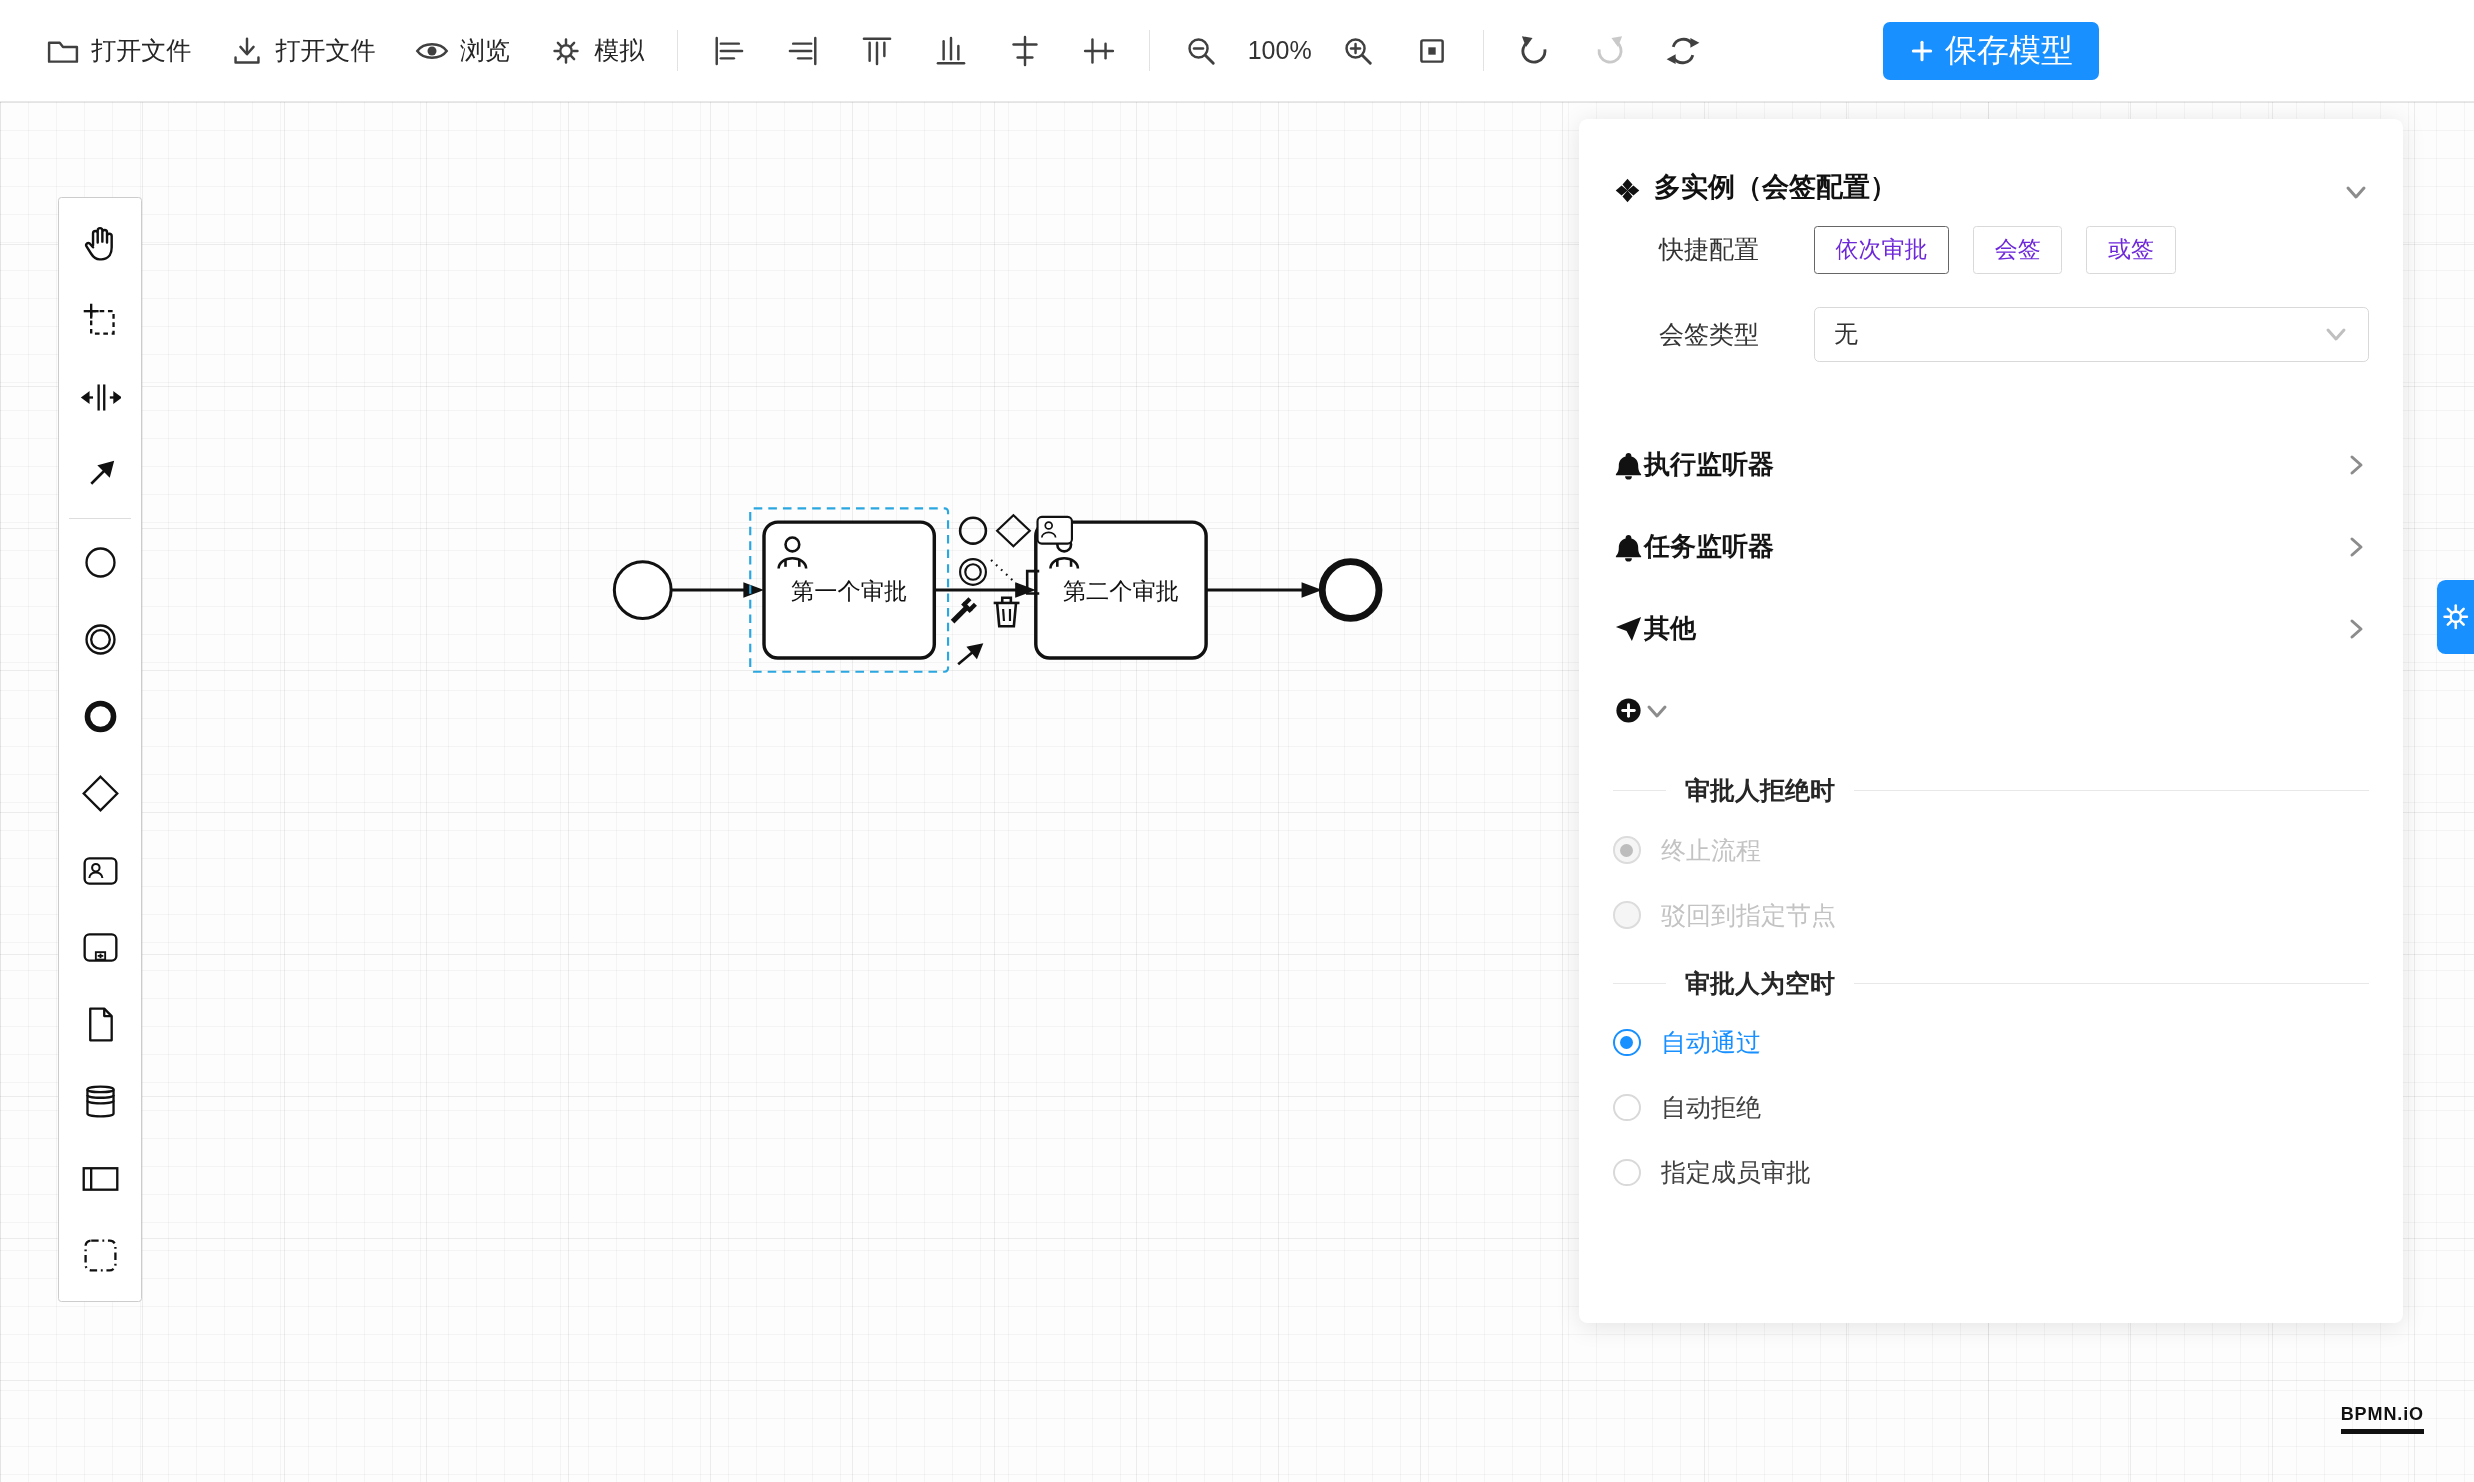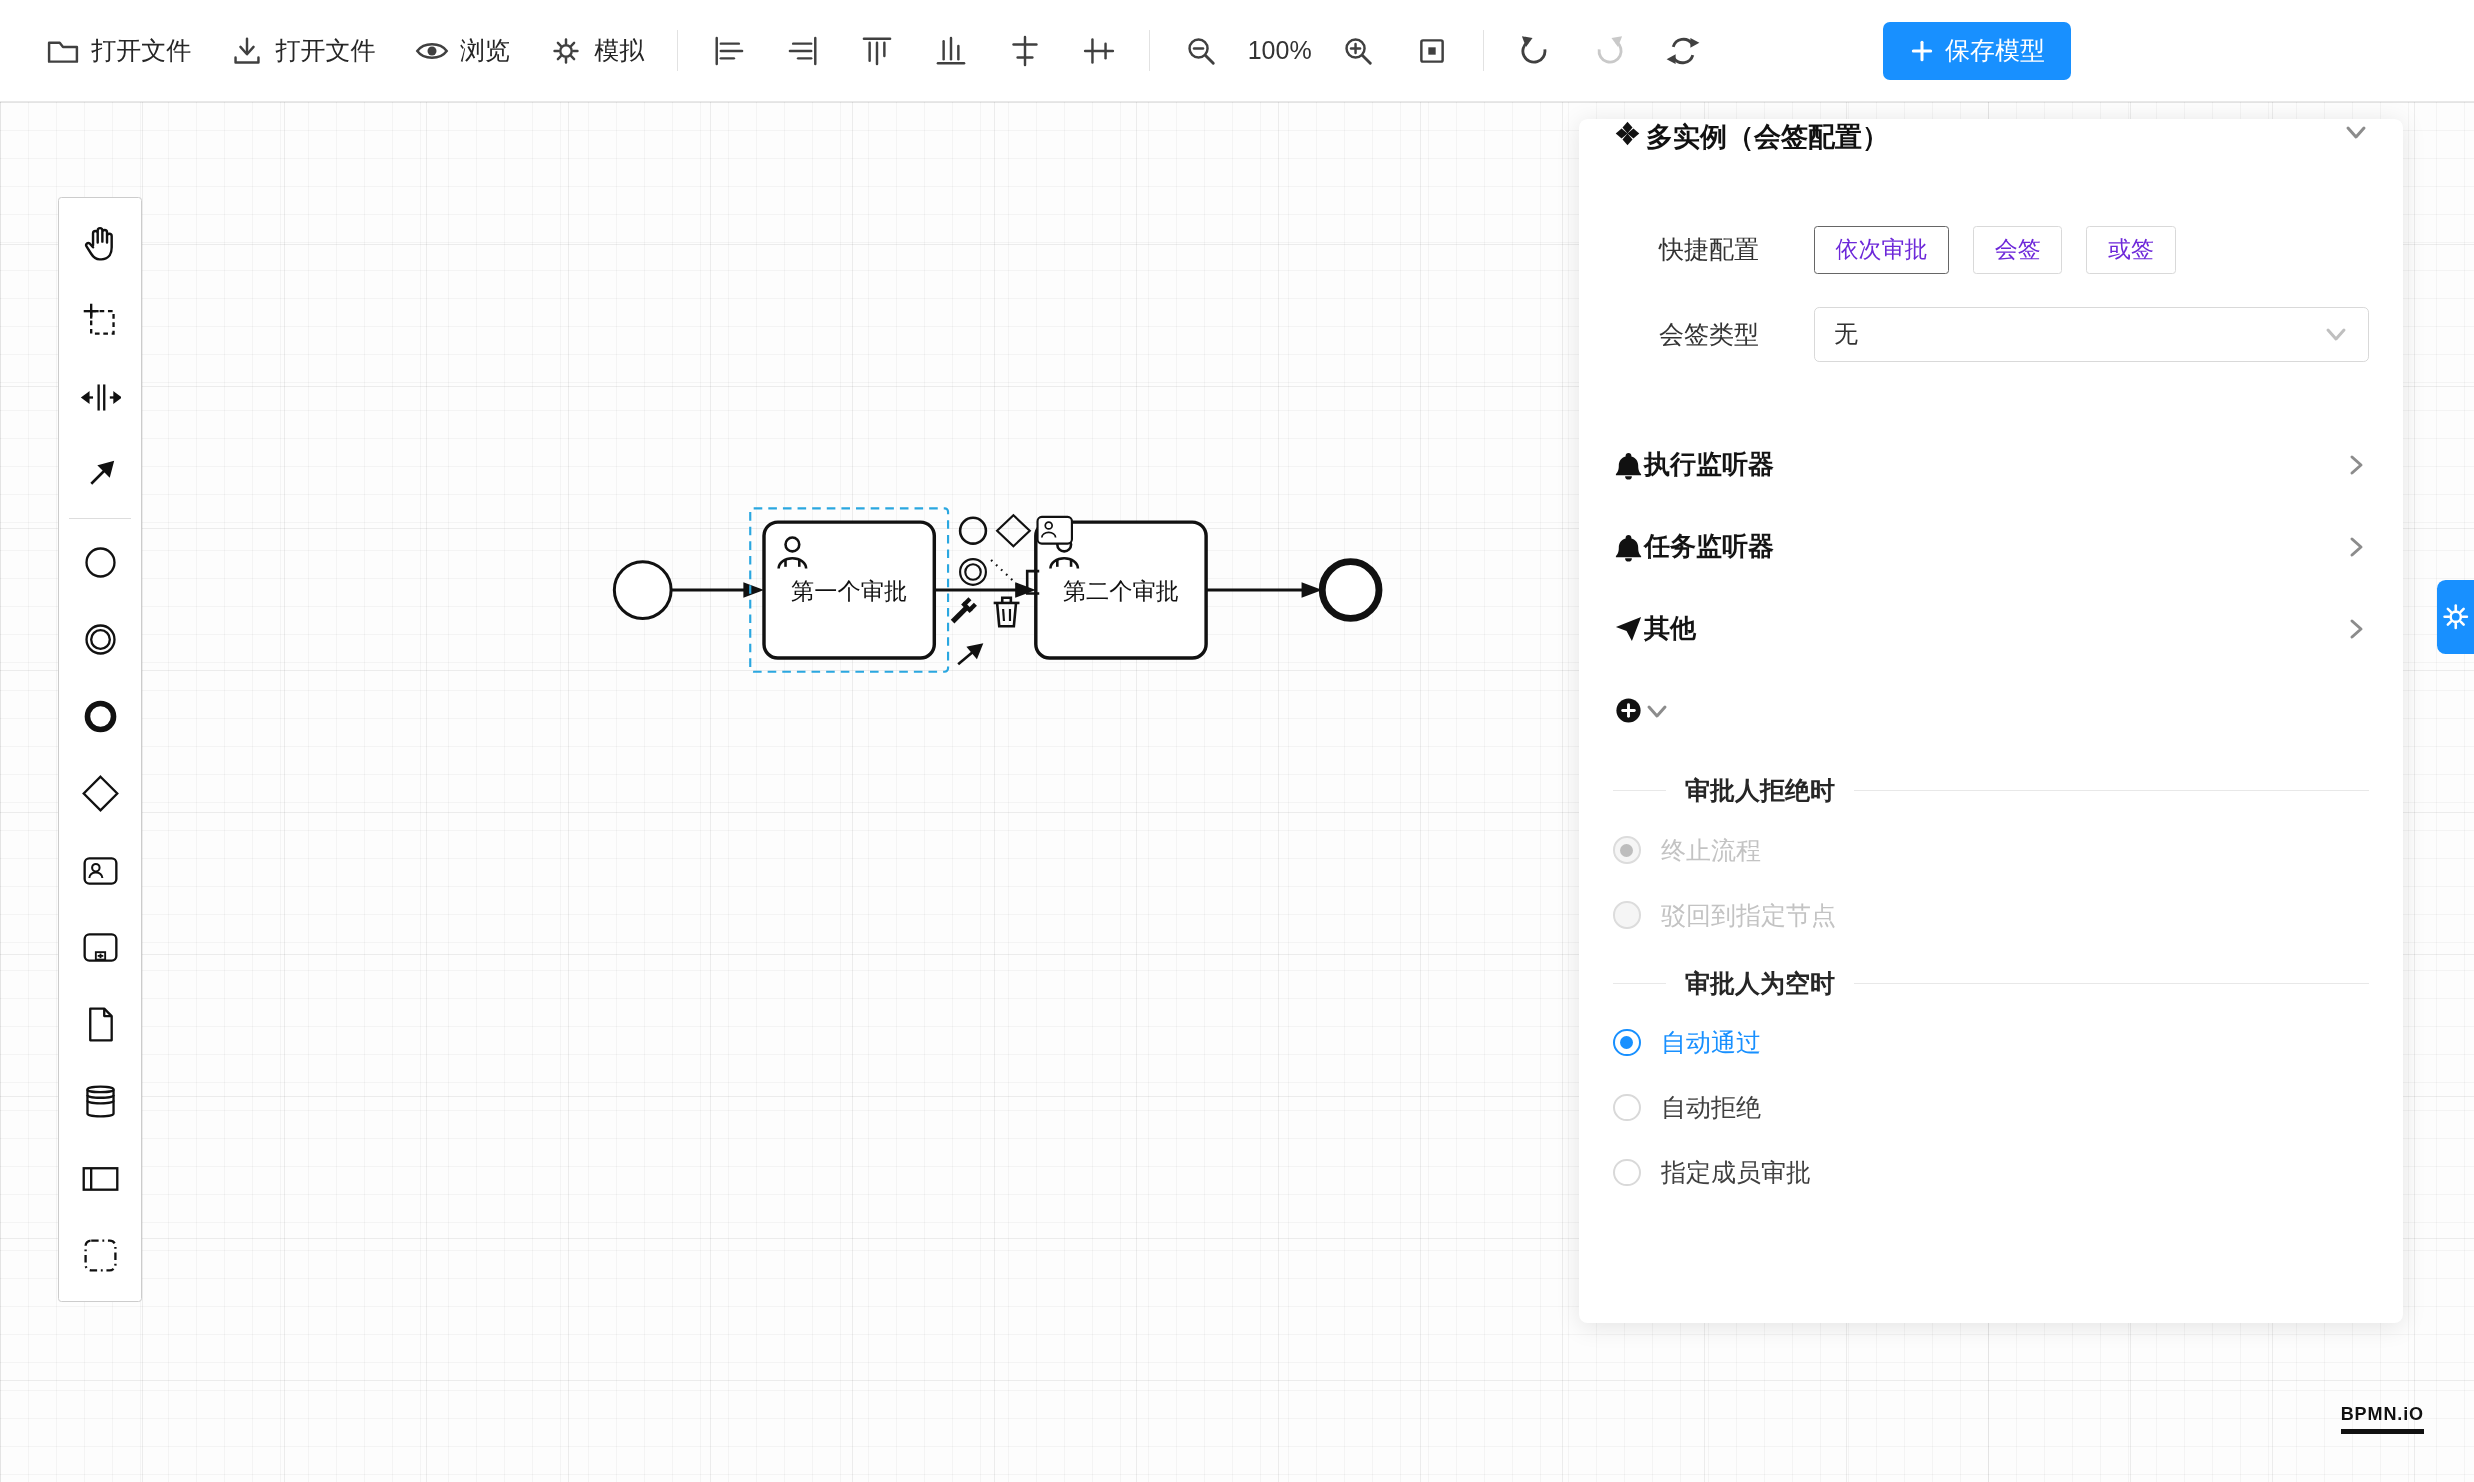"保存模型" .save-btn { font-size: 25px -> 32px }
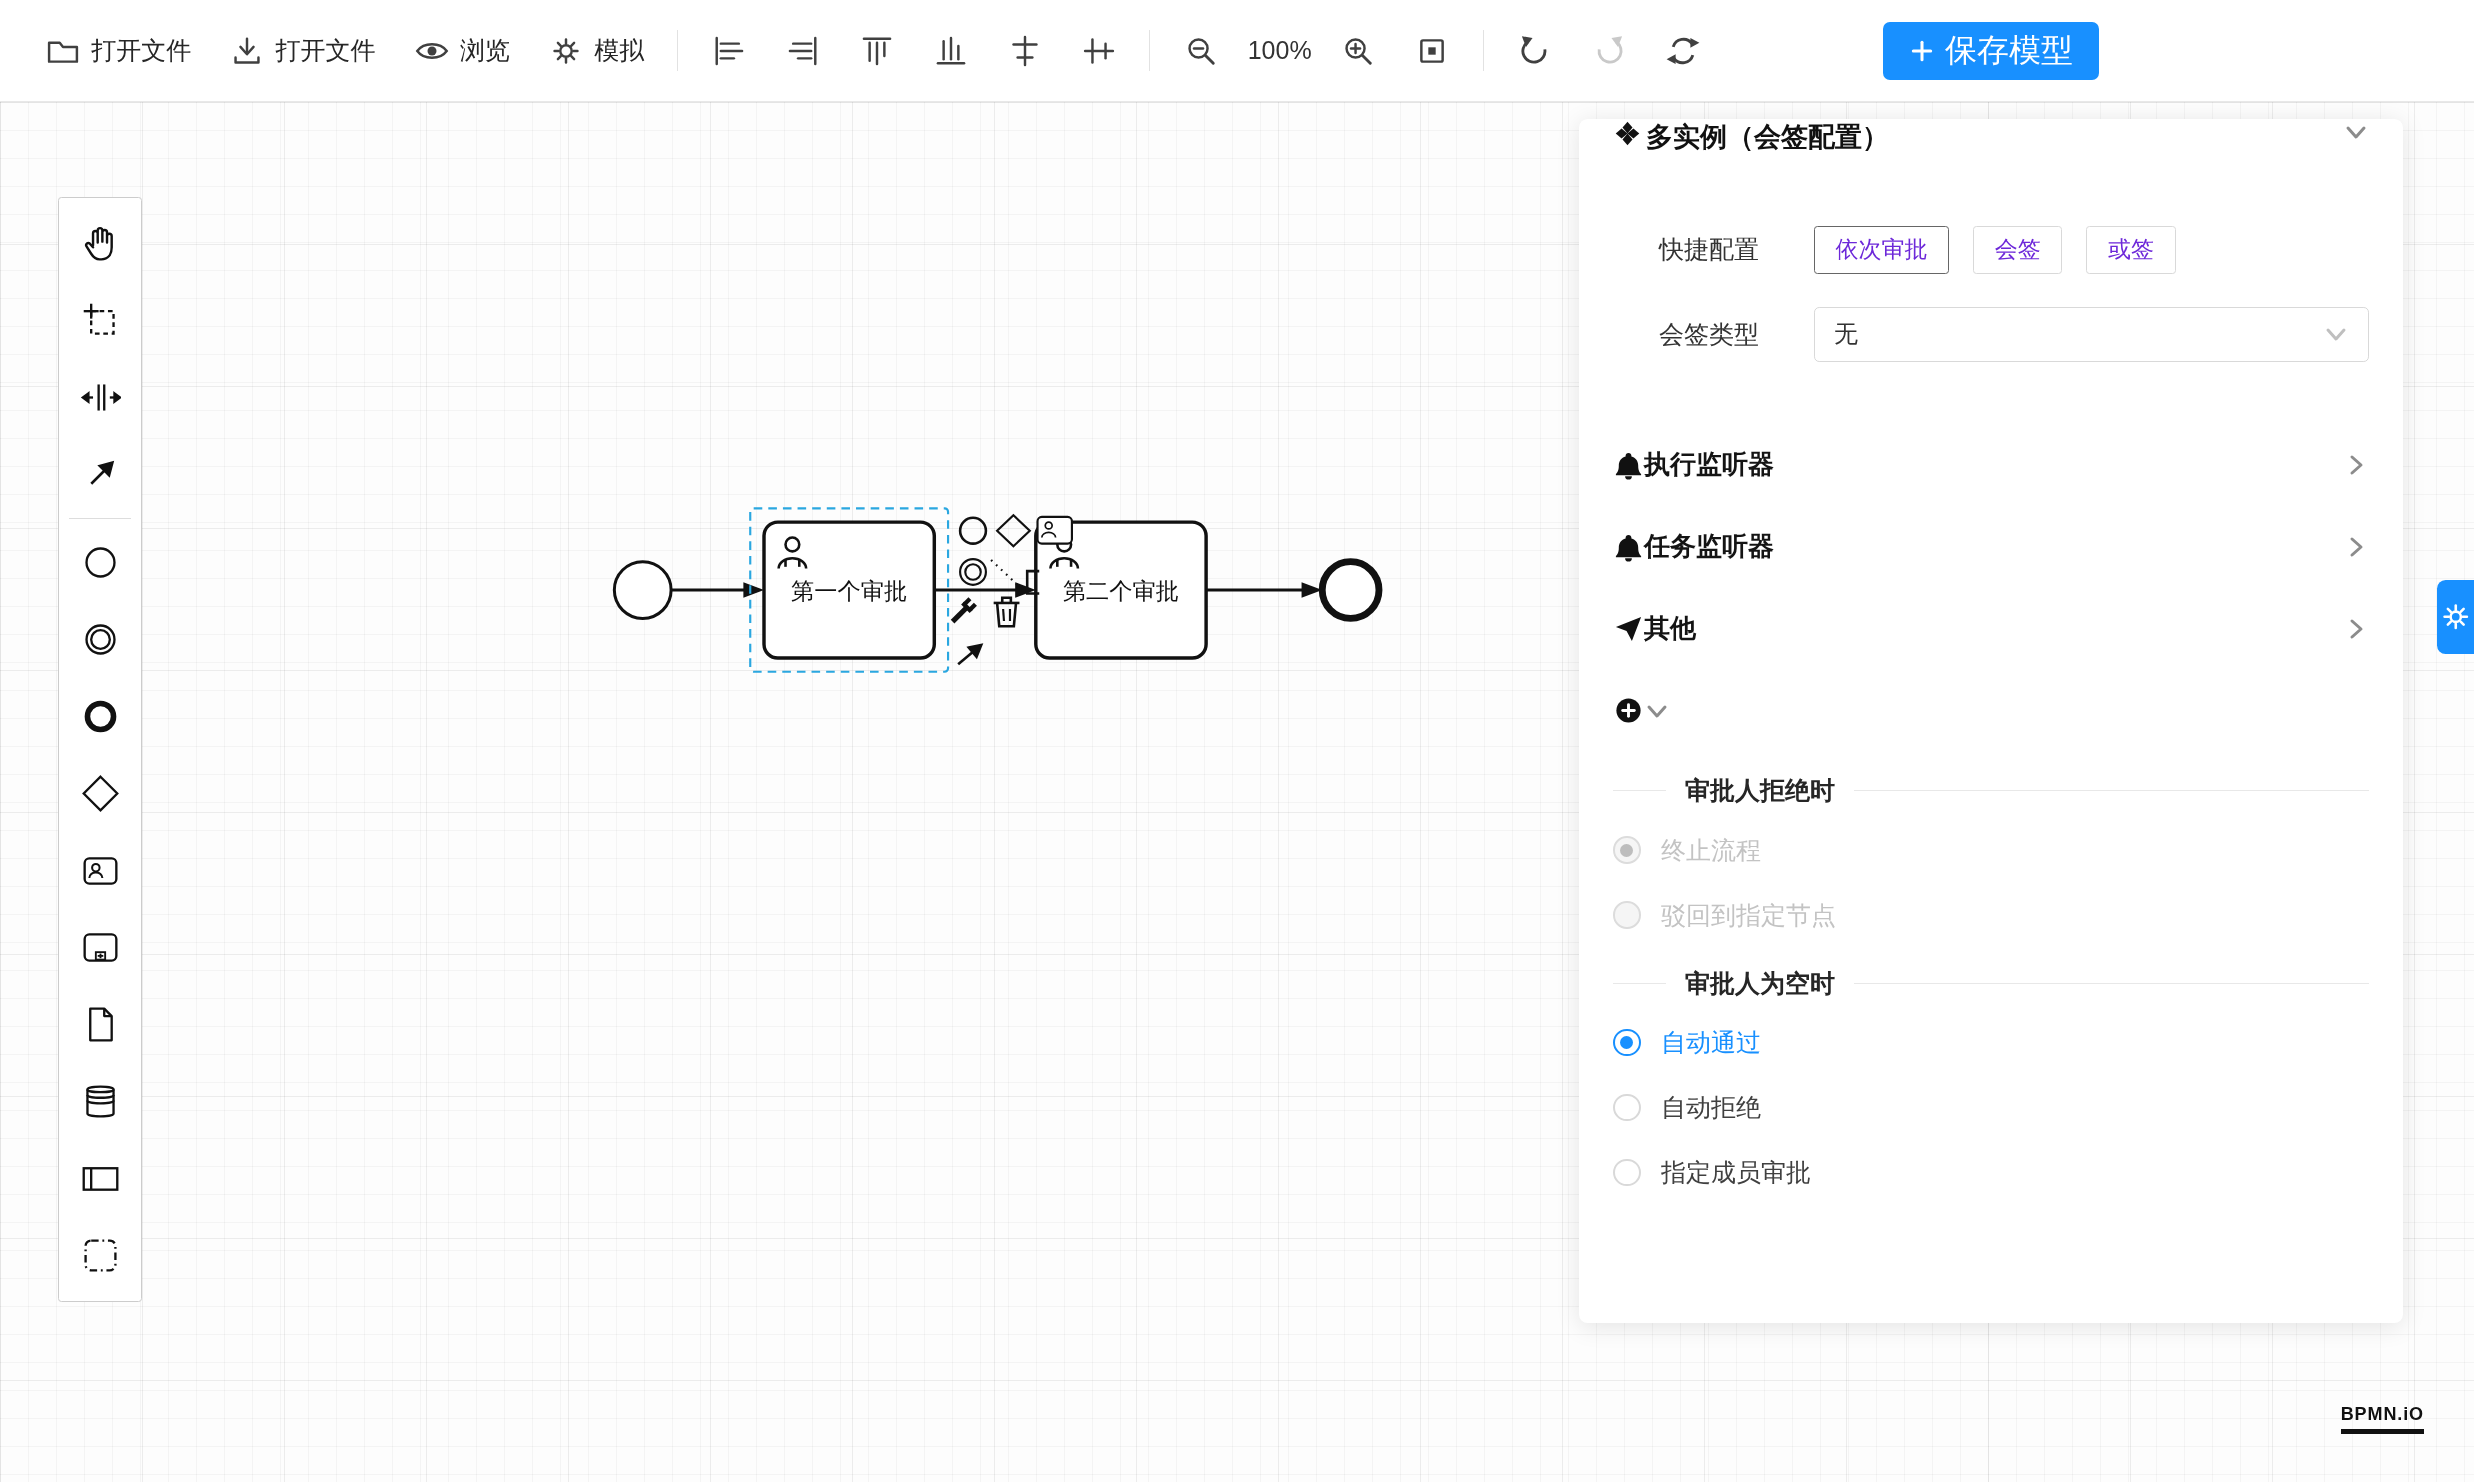"多实例（会签配置）" .p-header { align-items: flex-start -> flex-end; gap: 4px -> 12px }
